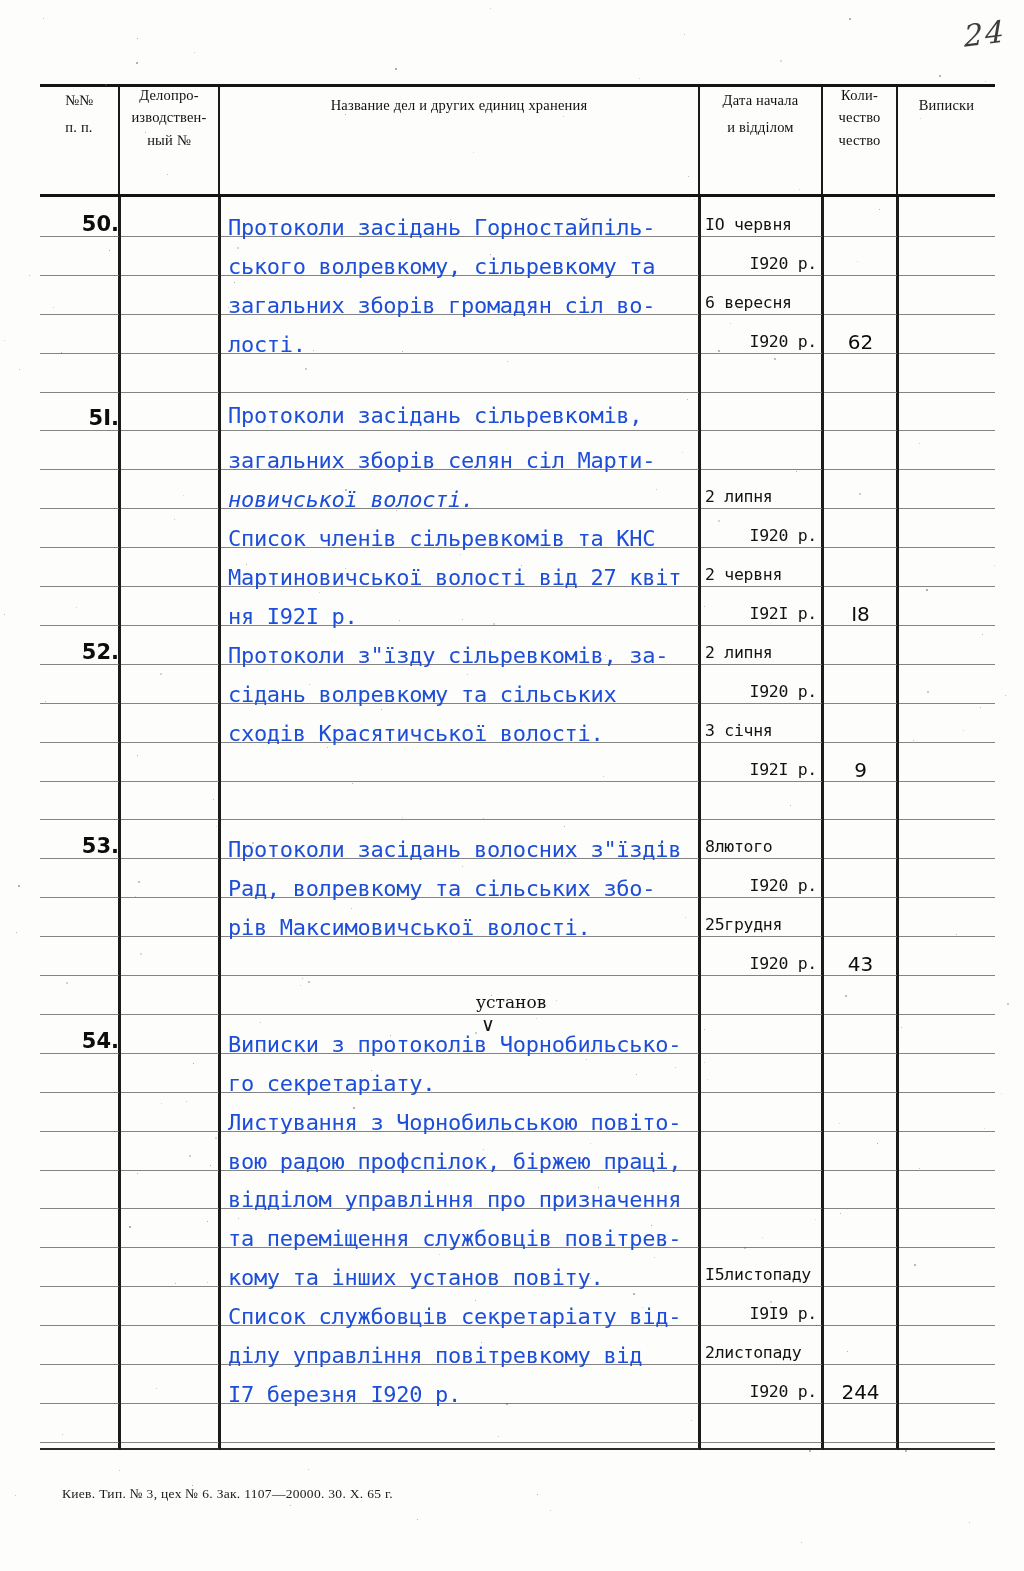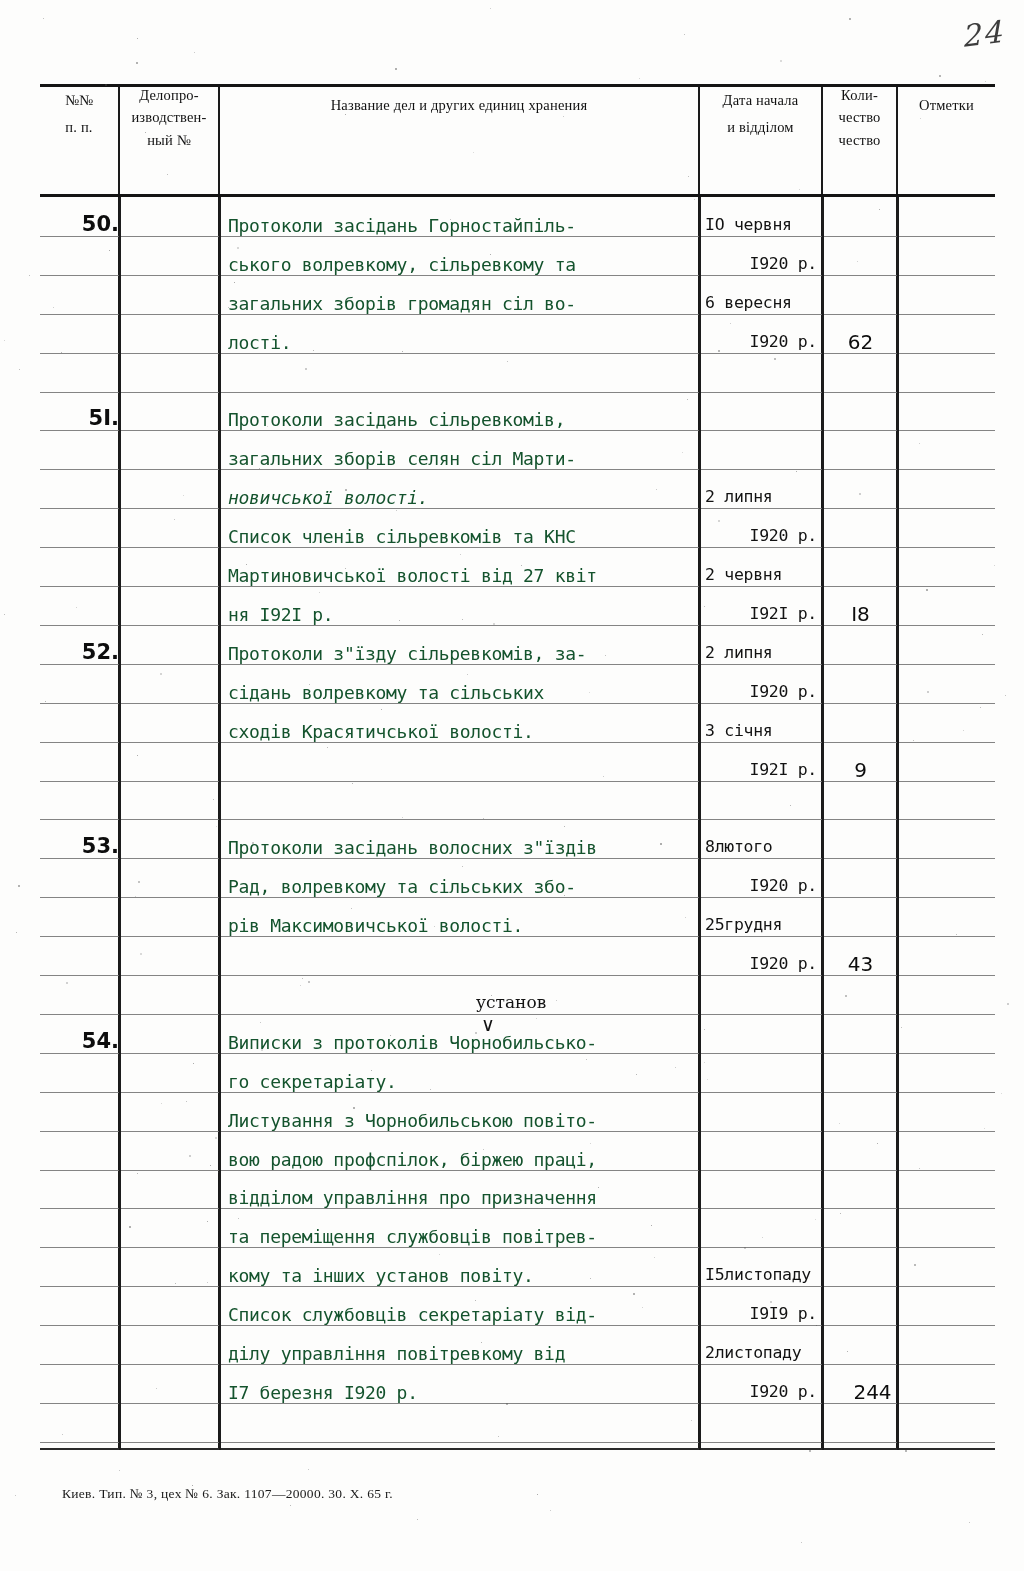"Отметки" span.hdr-line { text: Отметки -> Виписки }
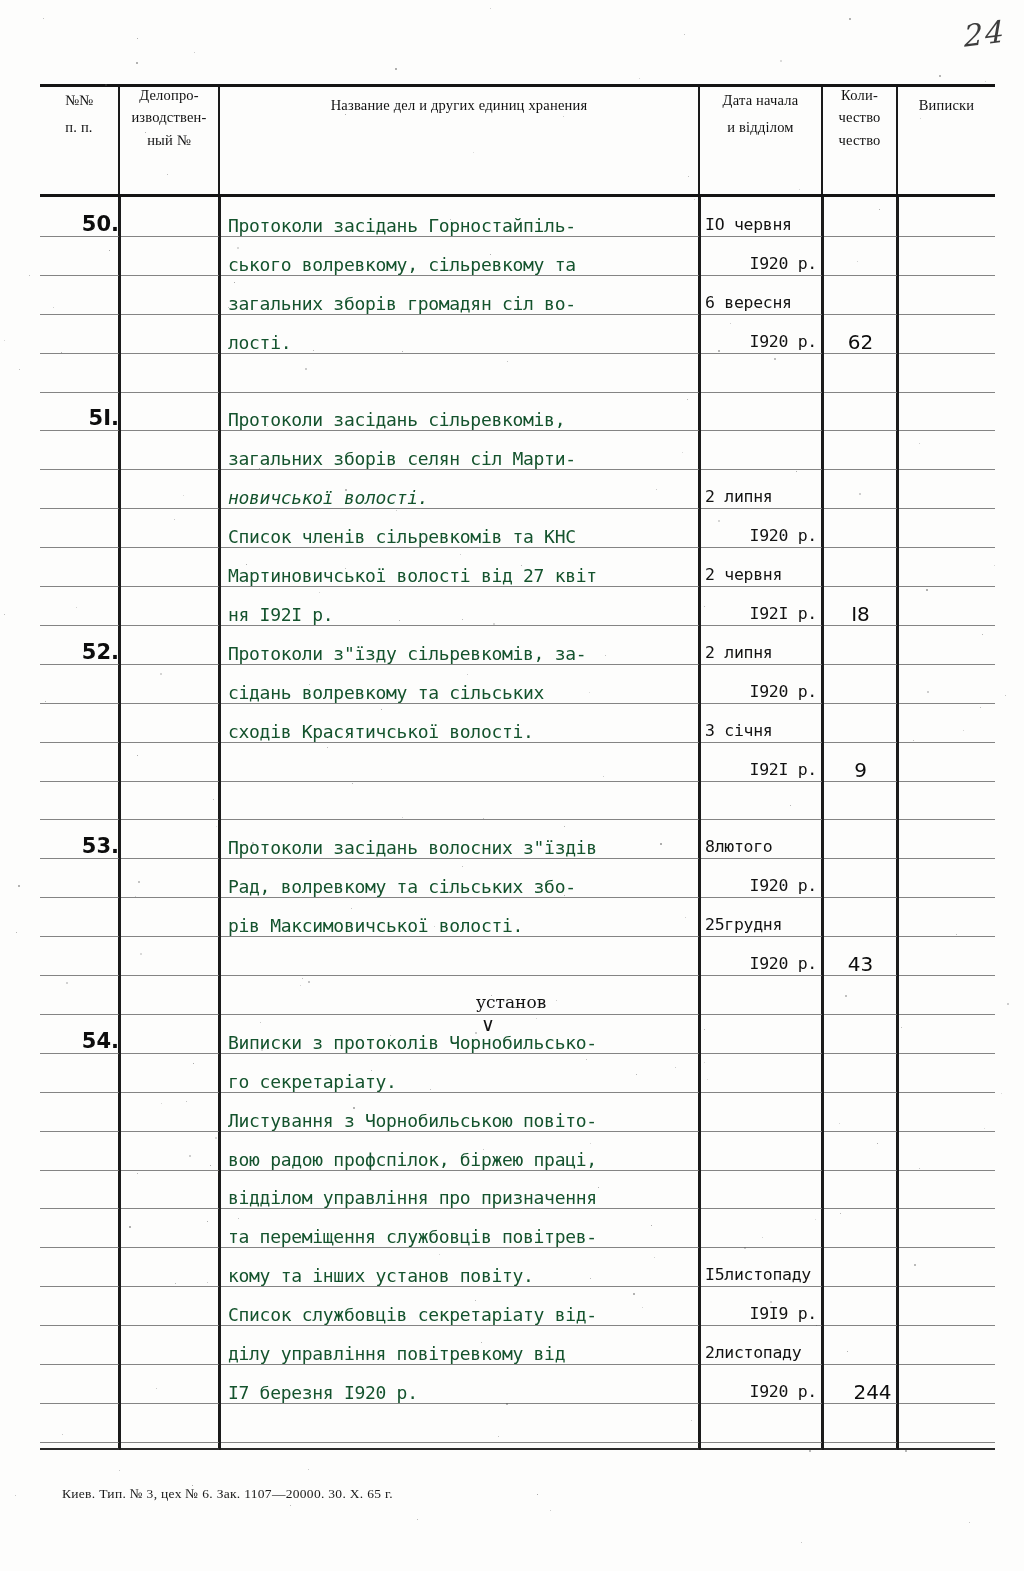"Протоколи засідань Горностайпіль-" .cell-text { color: #14532d -> #1d4ed8; font-size: 18px -> 22px }
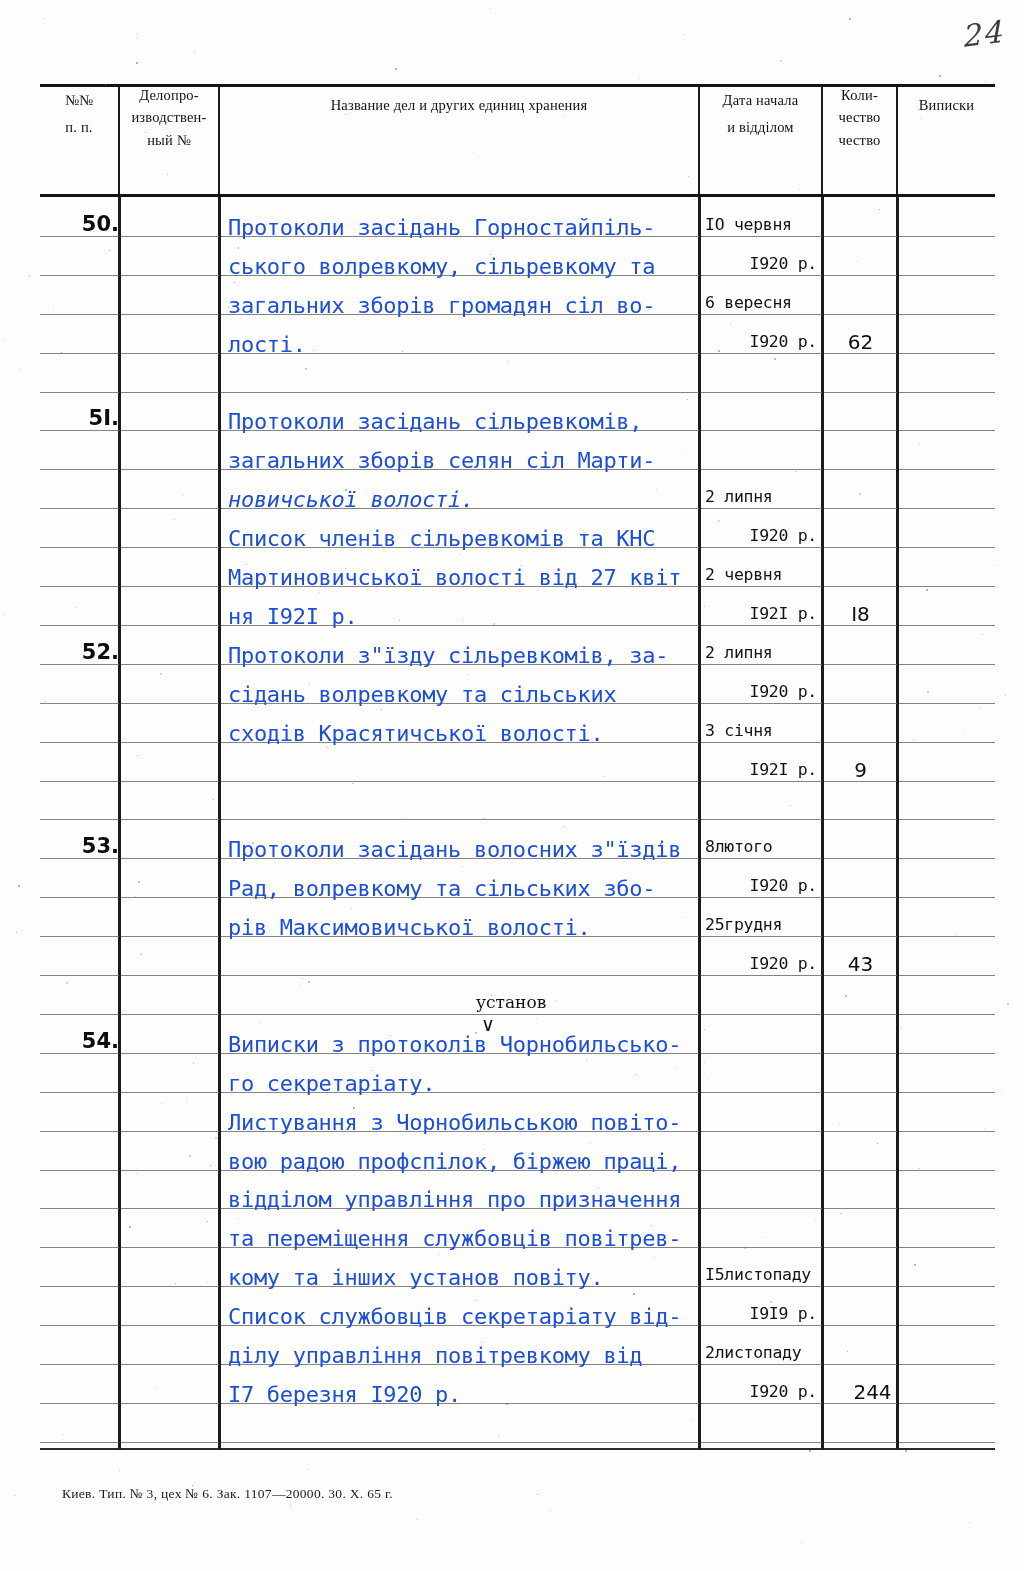"Протоколи засідань сільревкомів," div.cell-text { top: 214px -> 208px }
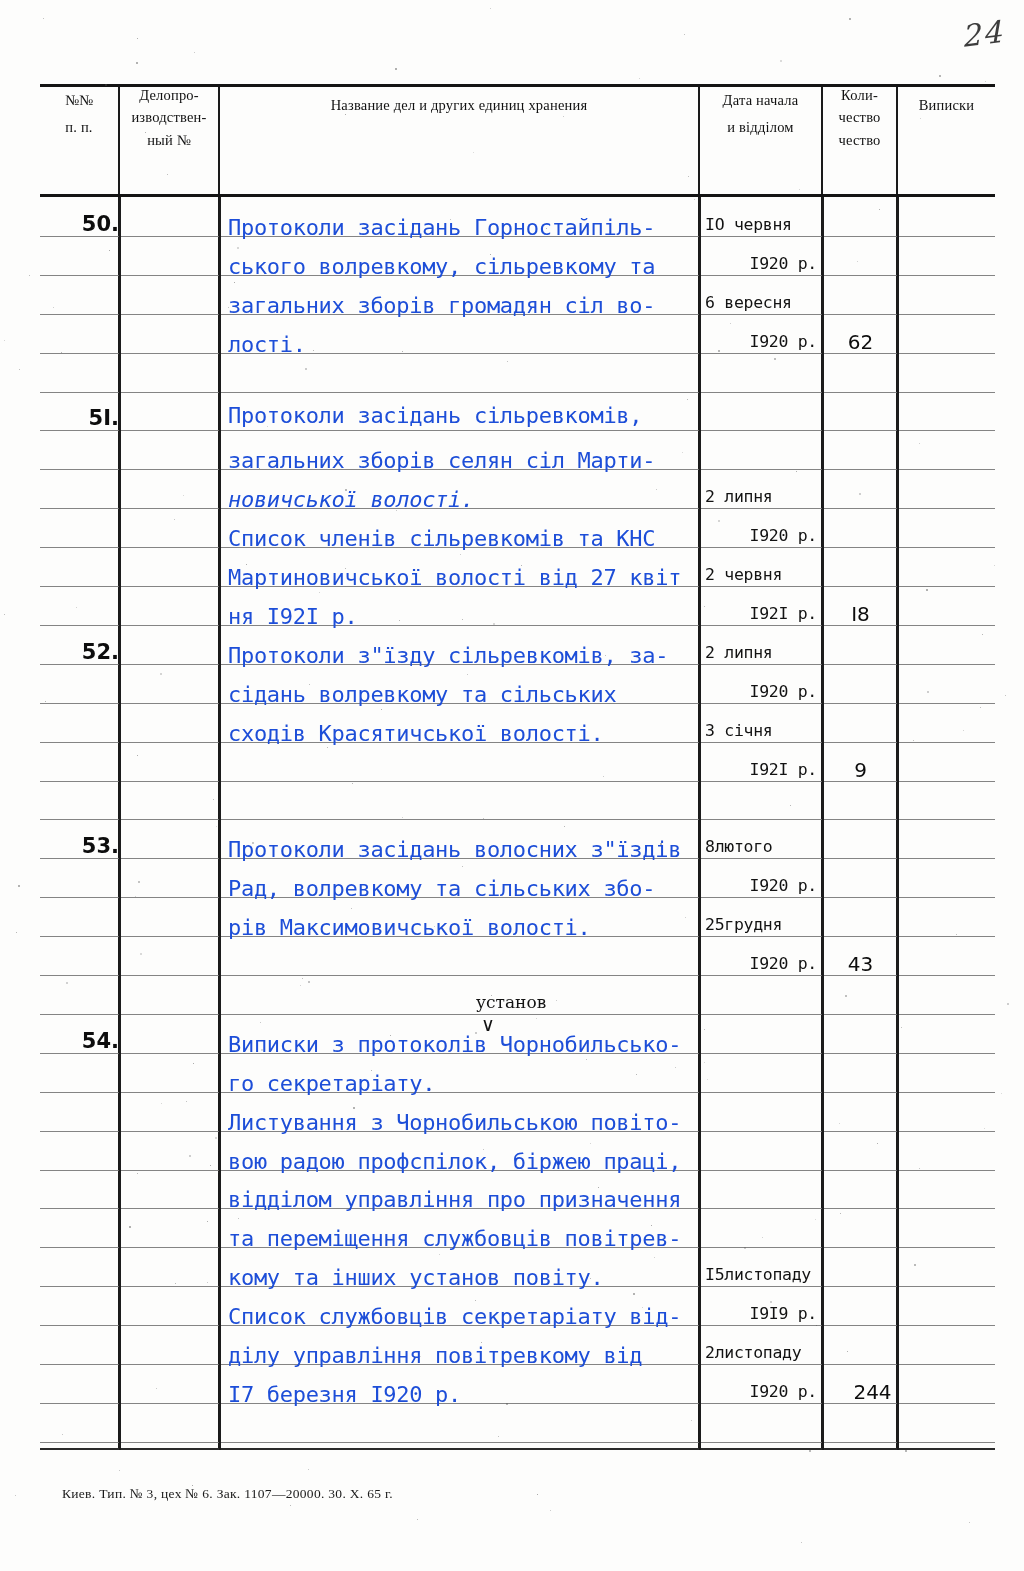"244" div.sheets-text { padding-left: 12px -> none }
